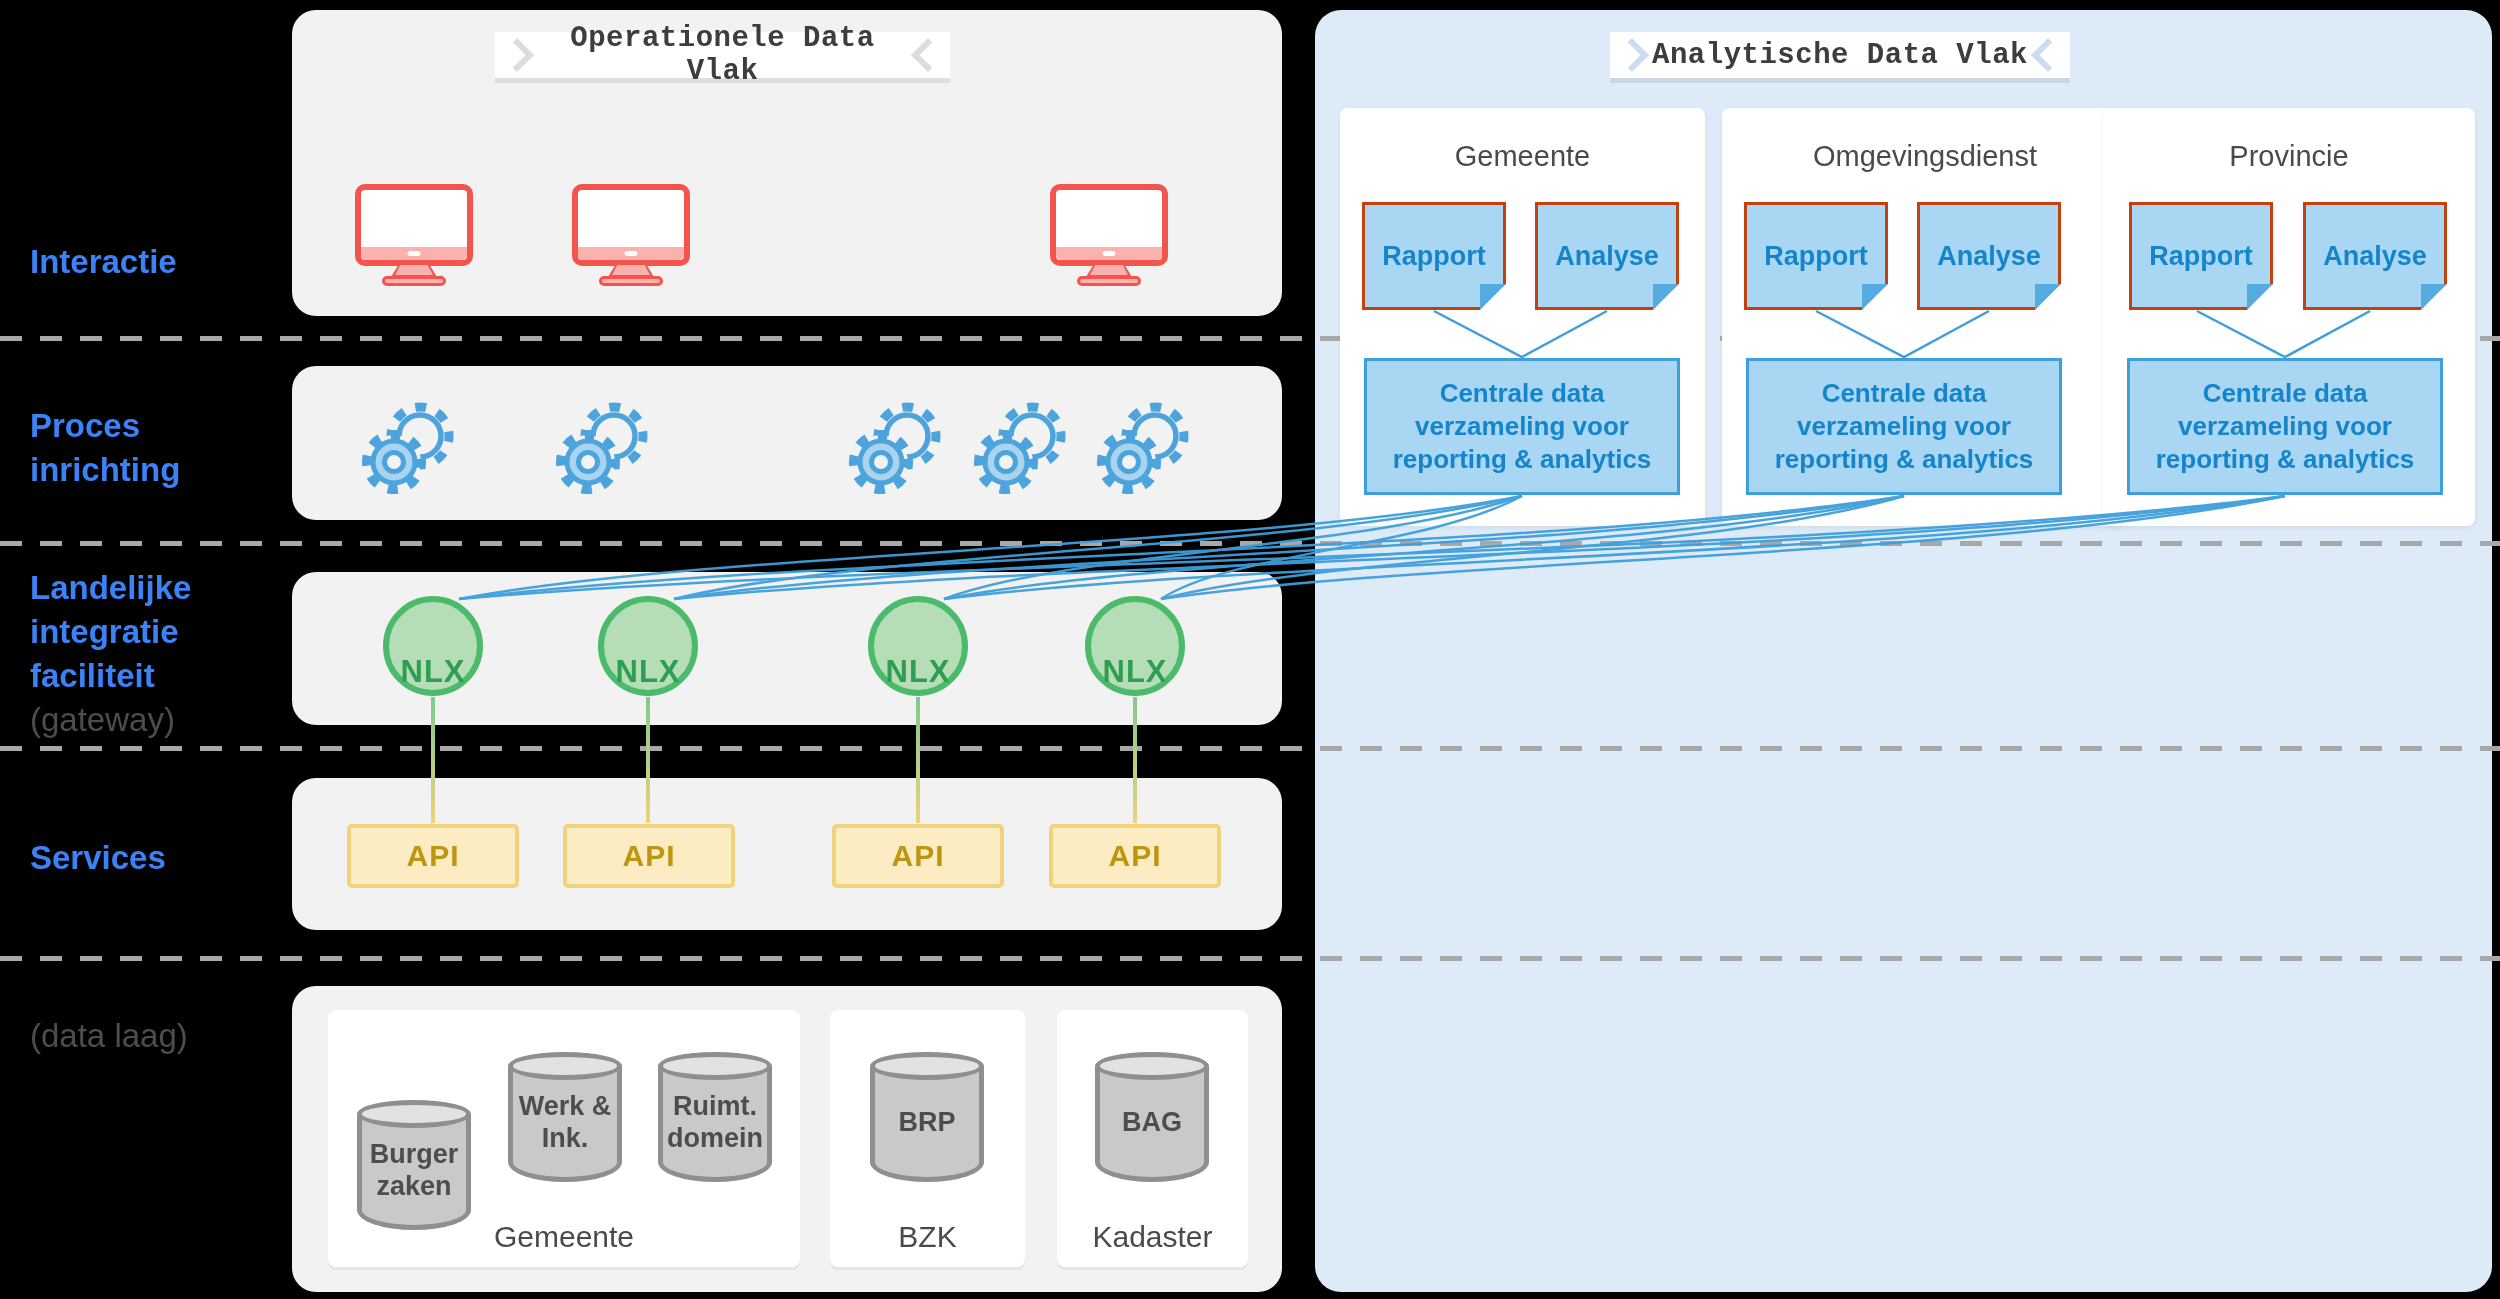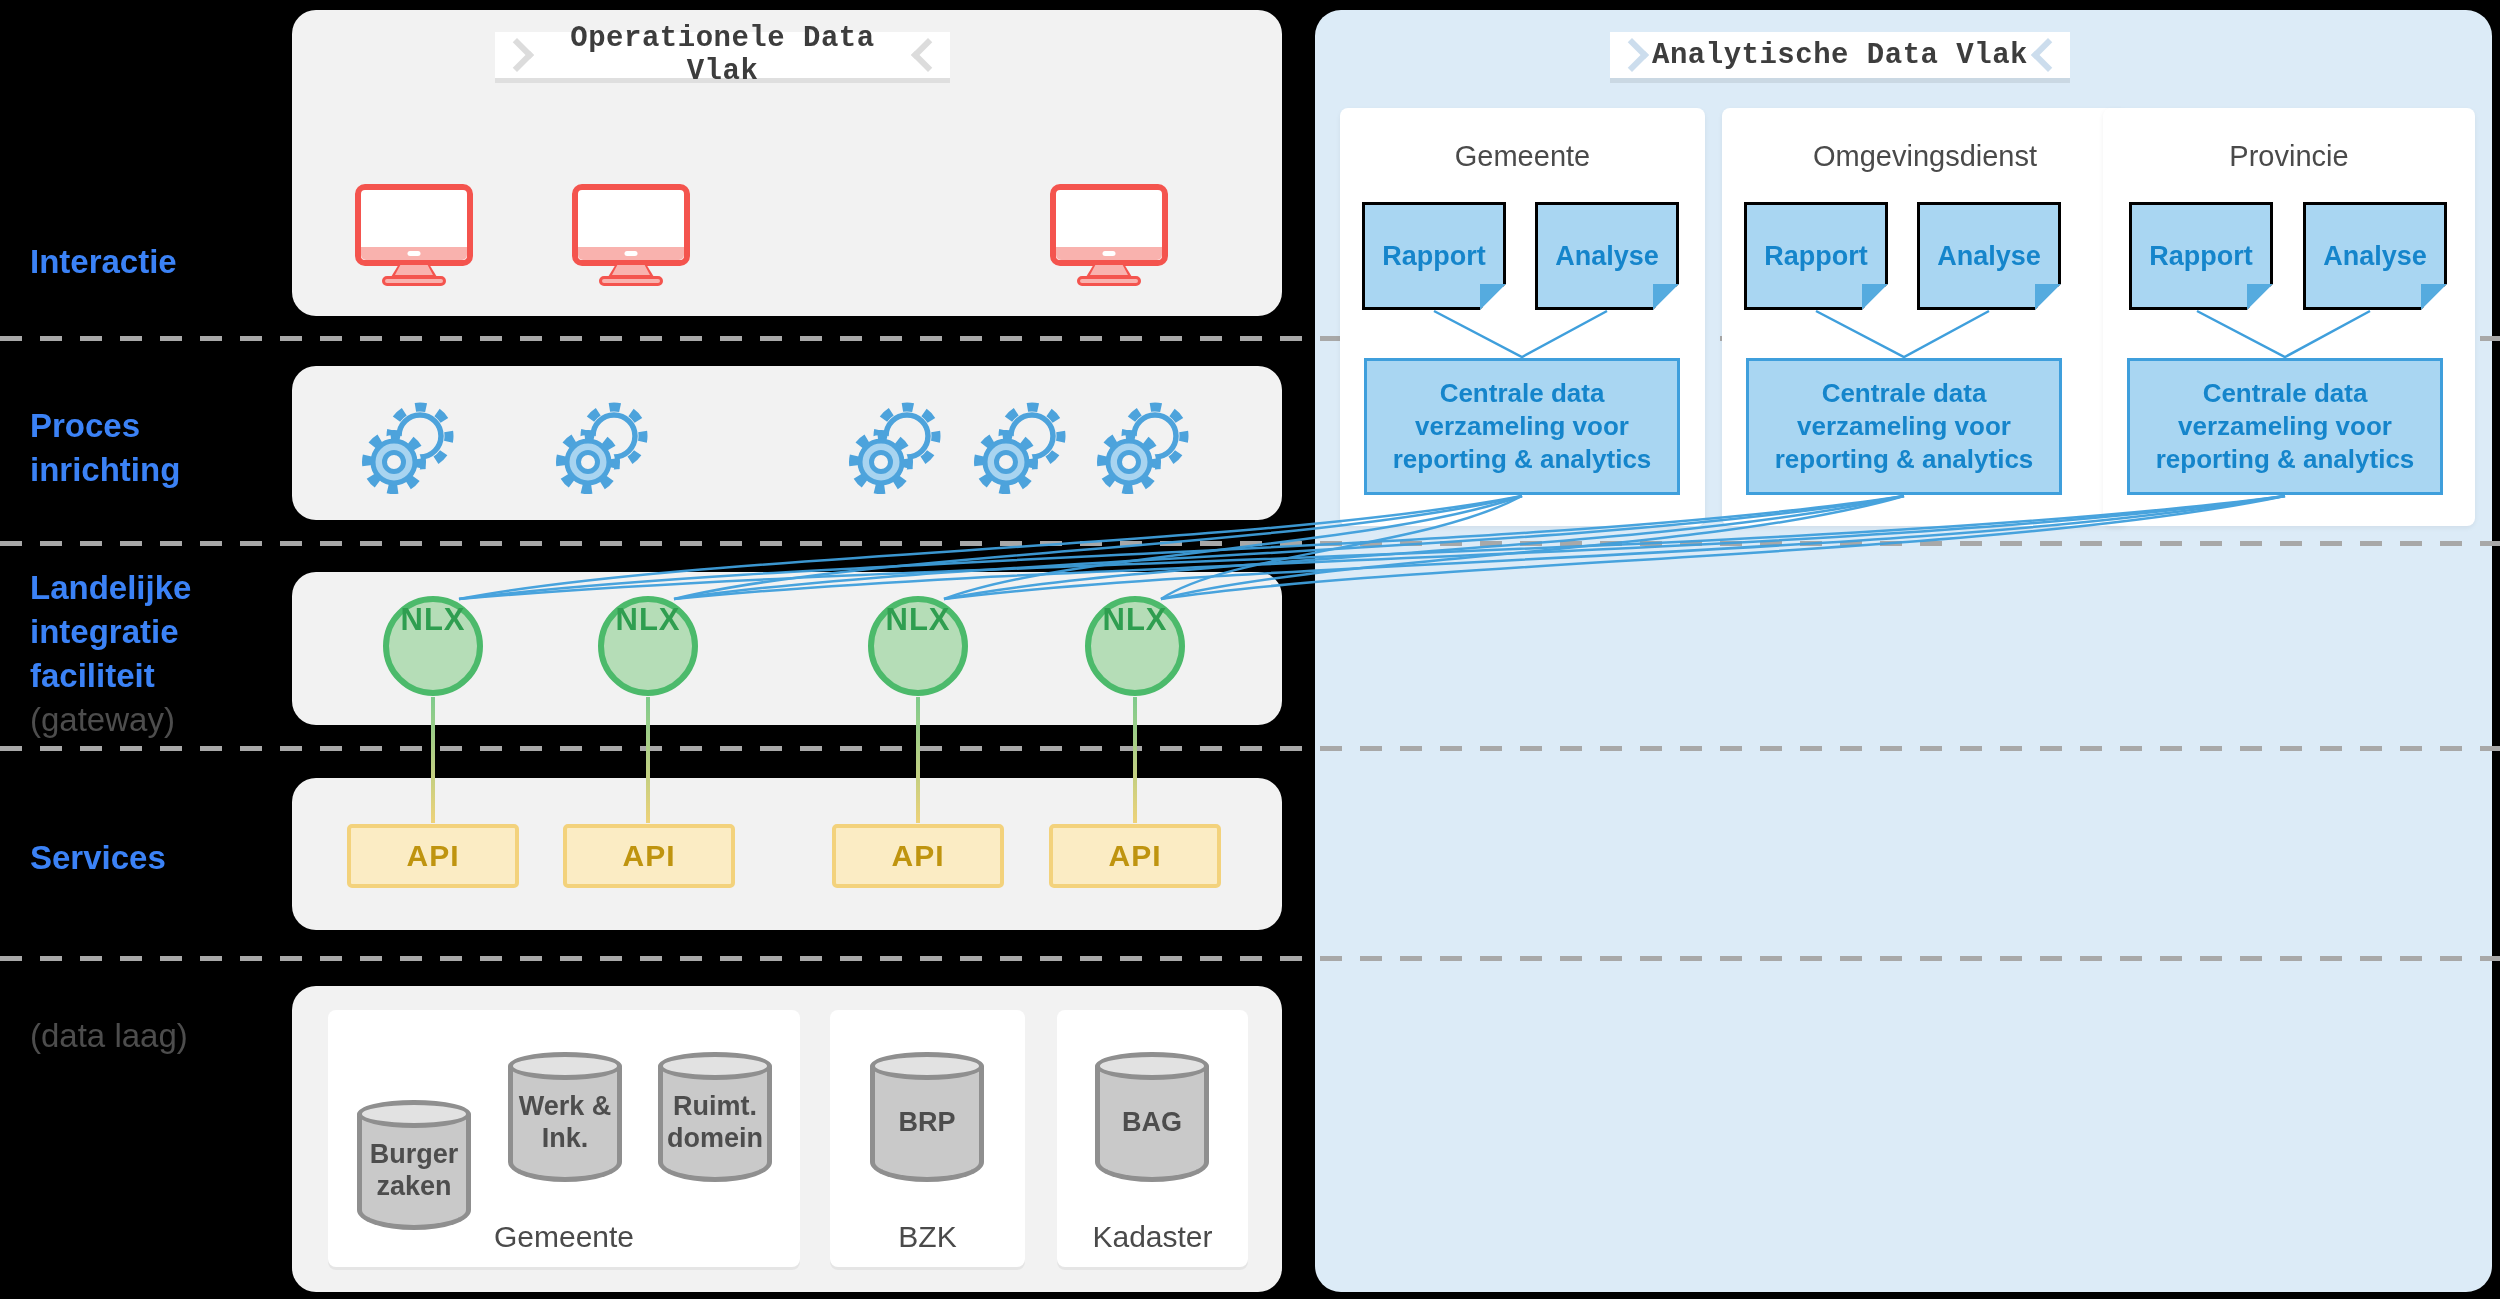"Rapport" .note { border: 3px solid #000000 -> 3px solid #c2410c }
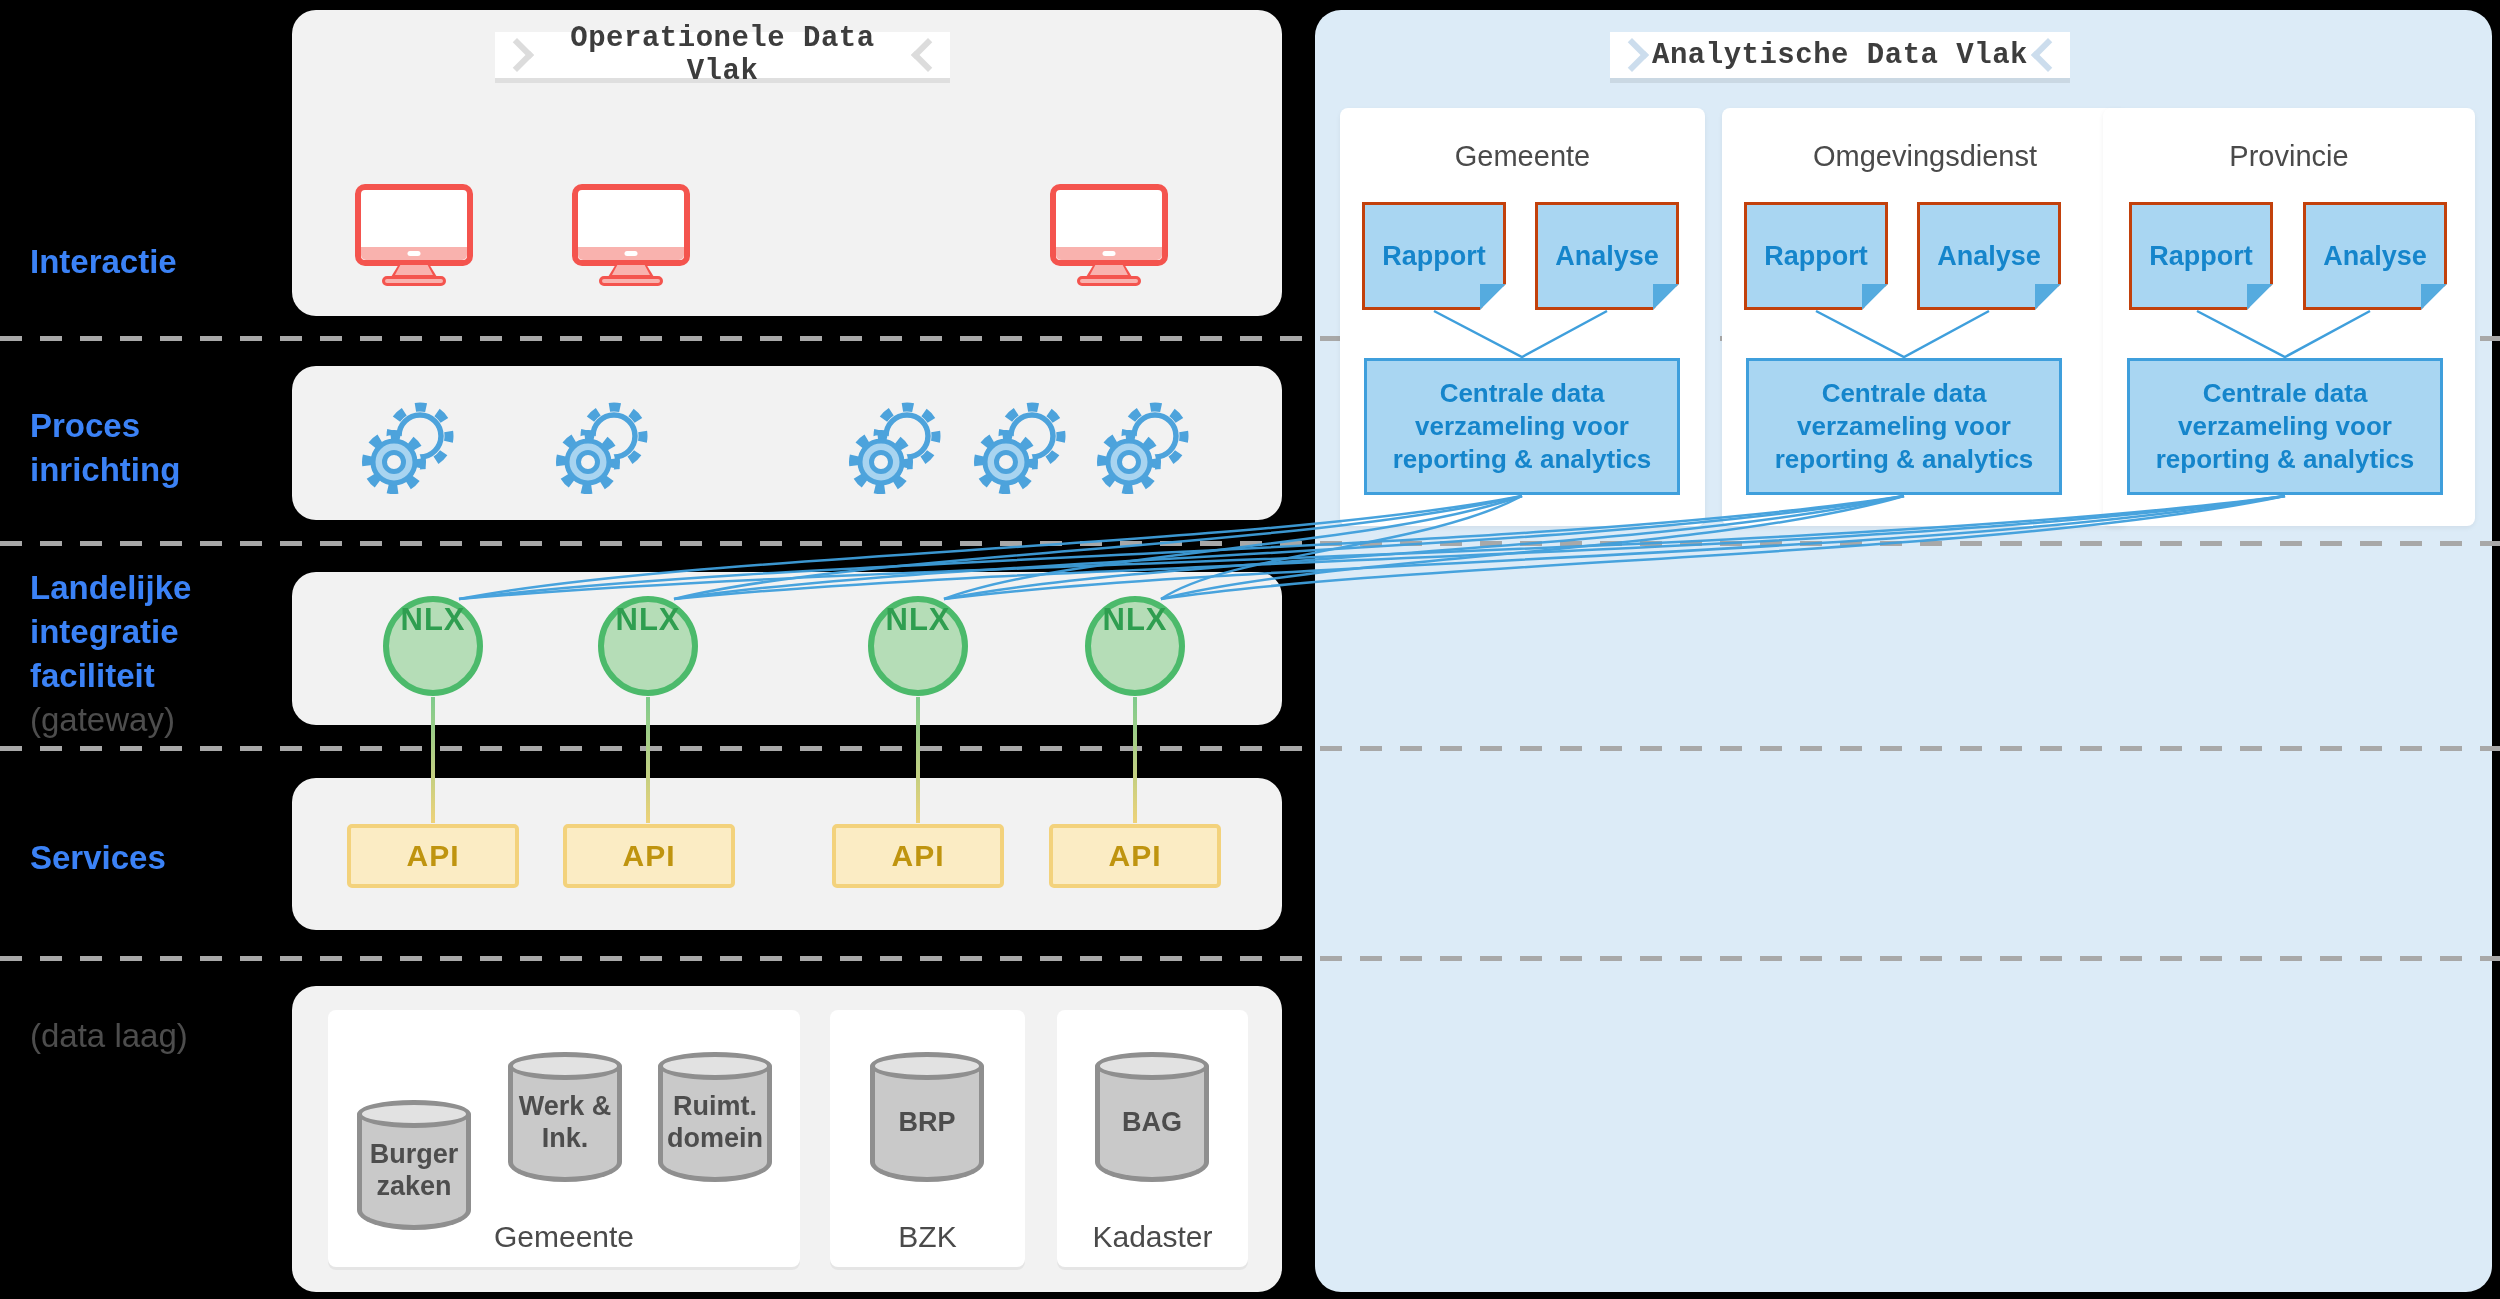"NLX" .nlx { align-items: flex-start -> flex-end }
